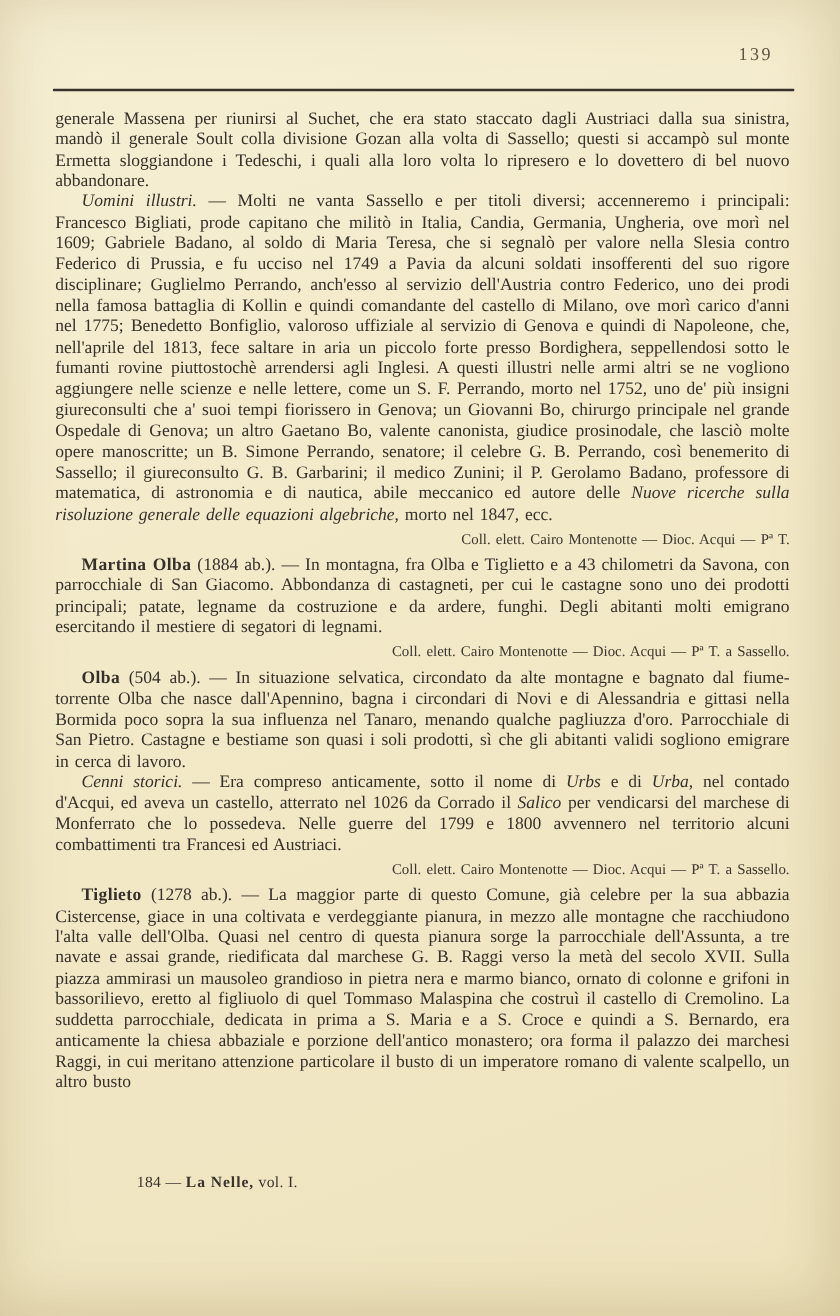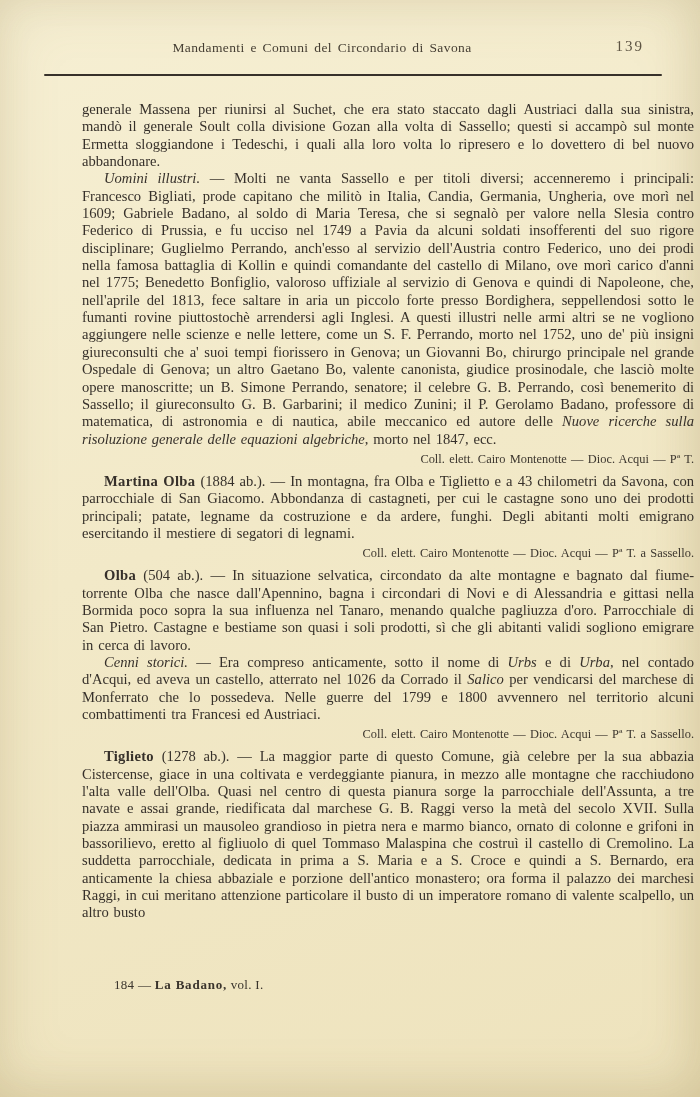"Mandamenti e Comuni del Circondario" span.running-title { html: <span>Mandamenti e Comuni del Circondario di Savona</span> -> none }
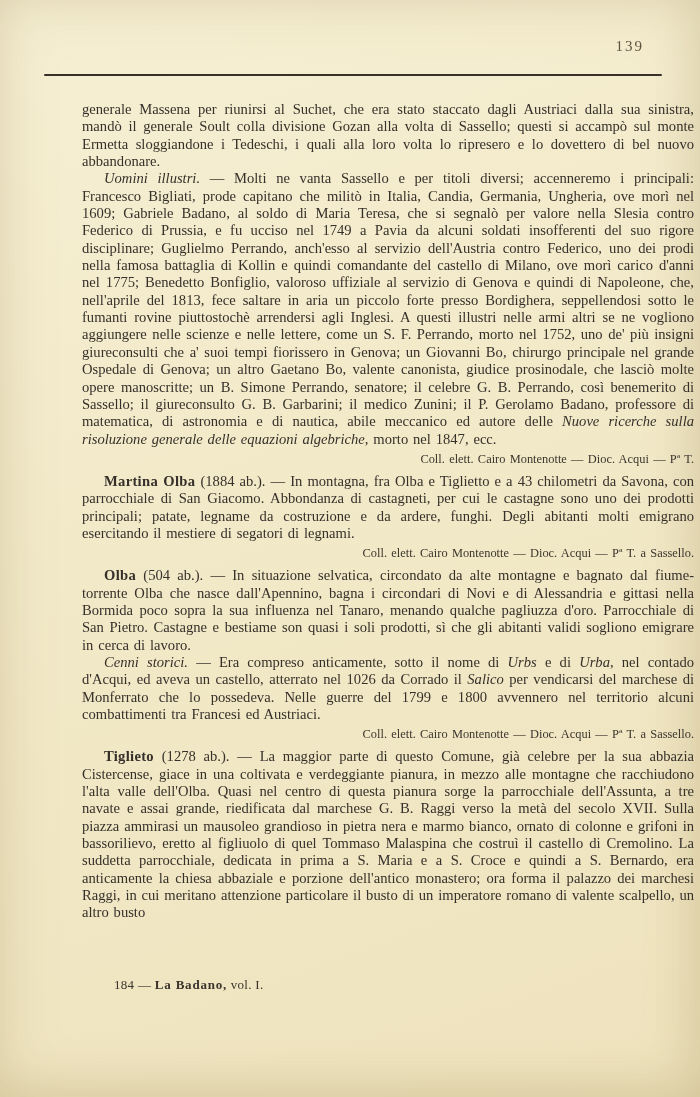"generale Massena per riunirsi al" .body { margin-left: 36px -> none; top: 101px -> 91px }
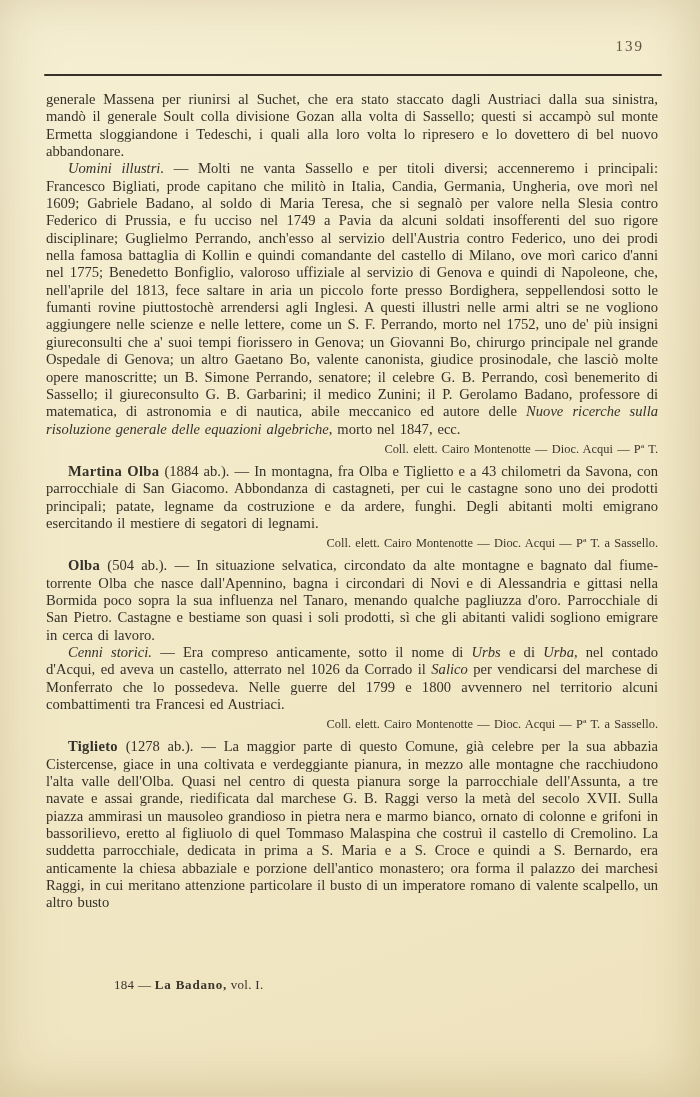"La Badano," b { text: Badano -> Nelle }
